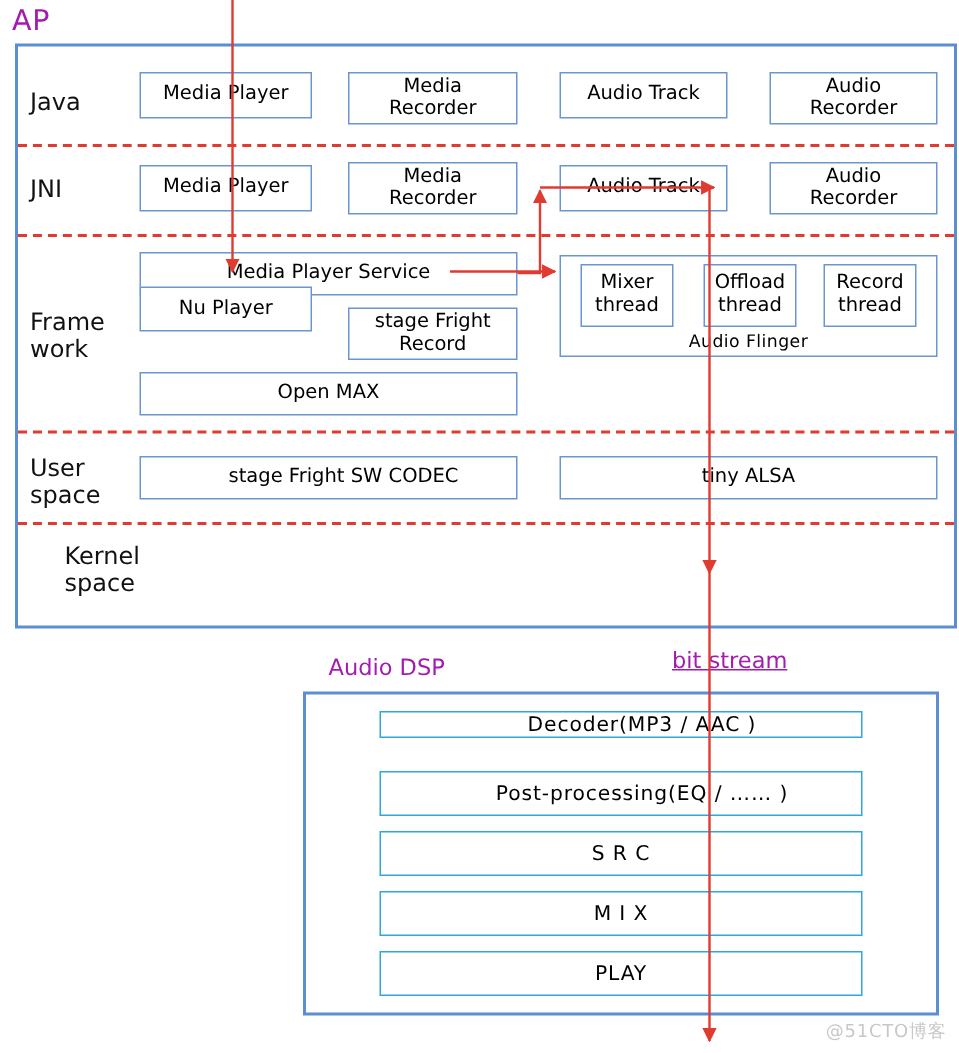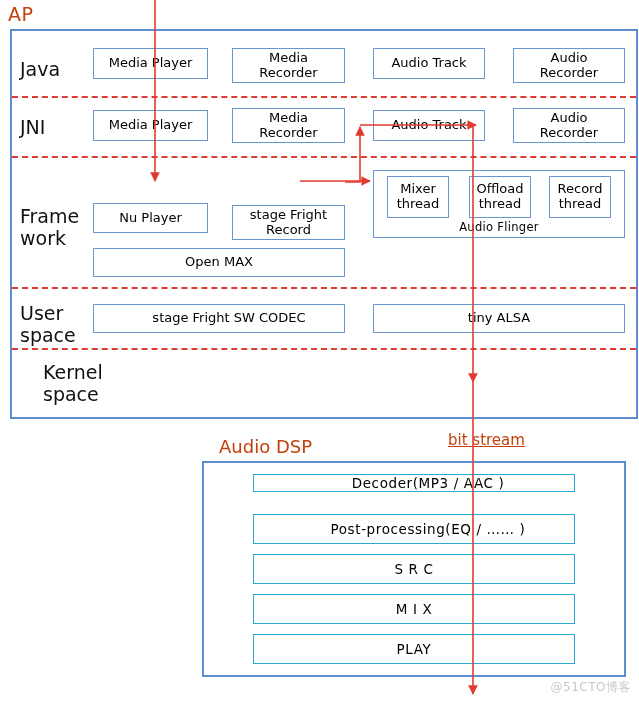"AP" .lbl { color: #c2410c -> #a21caf }
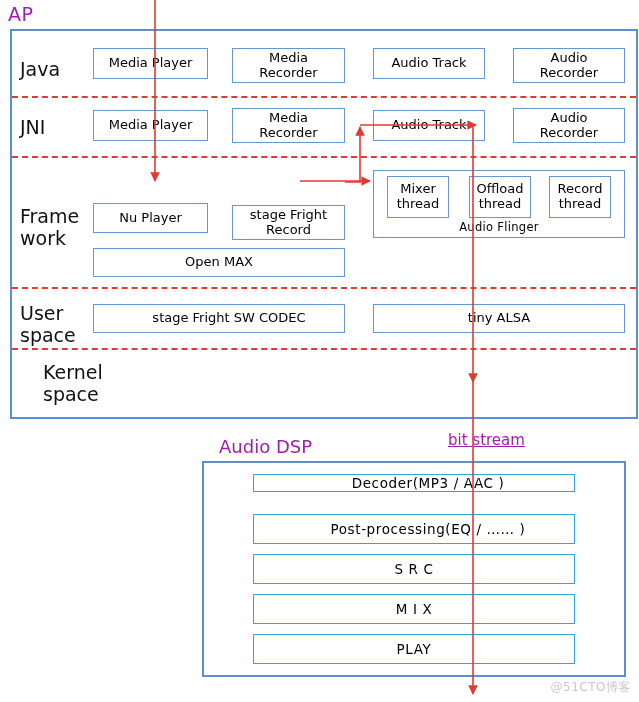"Java" .layer-name { font-size: 19px -> 16px }
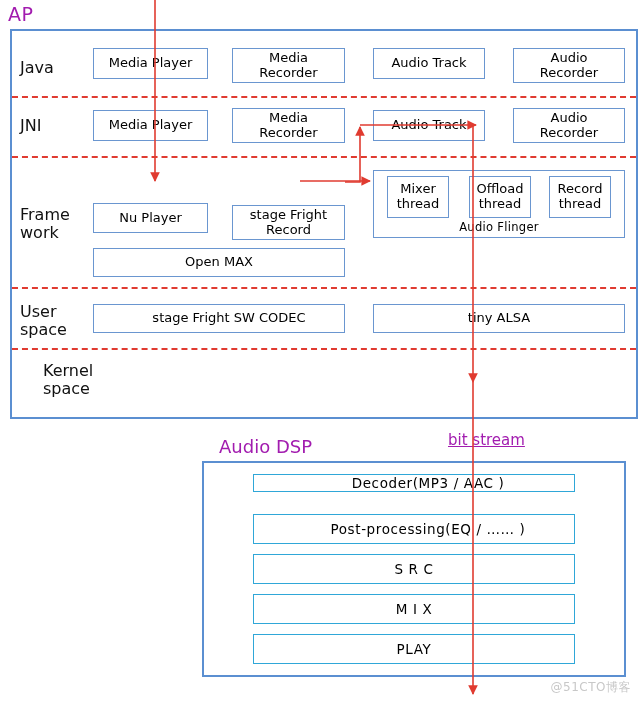"Media Player Service" div.box { html: none -> <div>Media Player Service</div> }
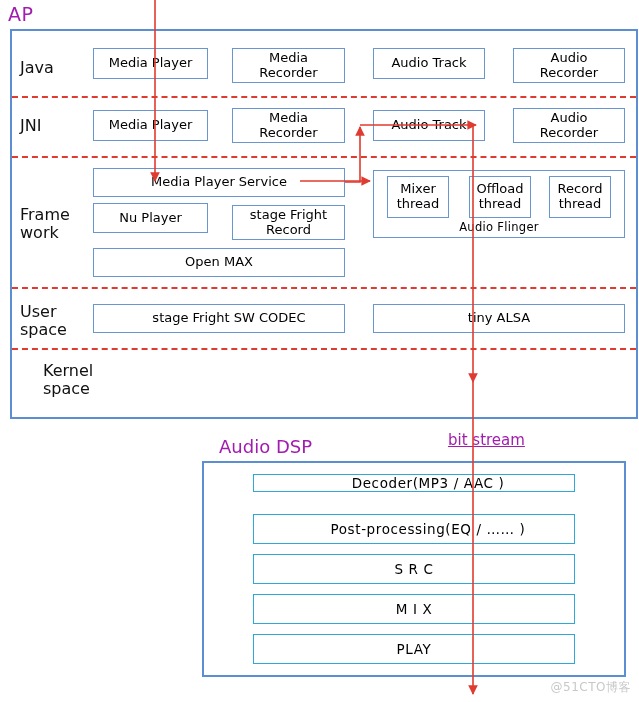"Nu Player" div.box { top: 203px -> 191px }
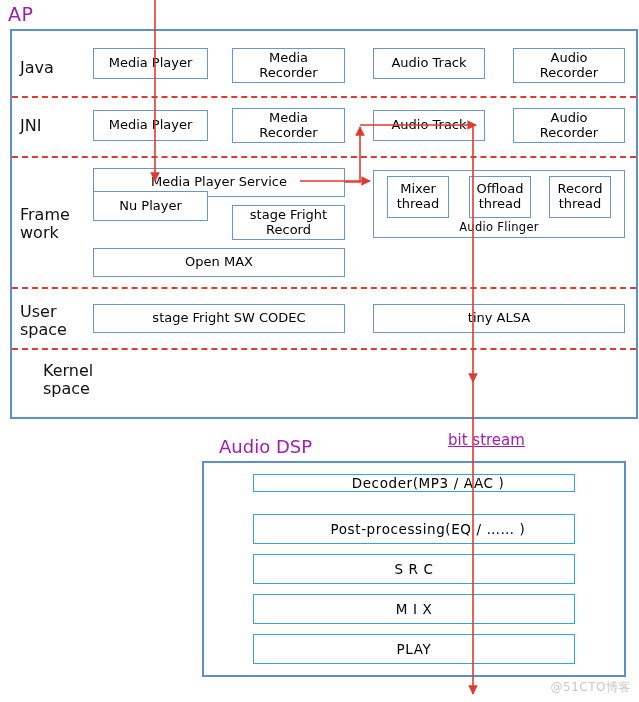"Audio DSP" .title-dsp { font-size: 18px -> 15px }
